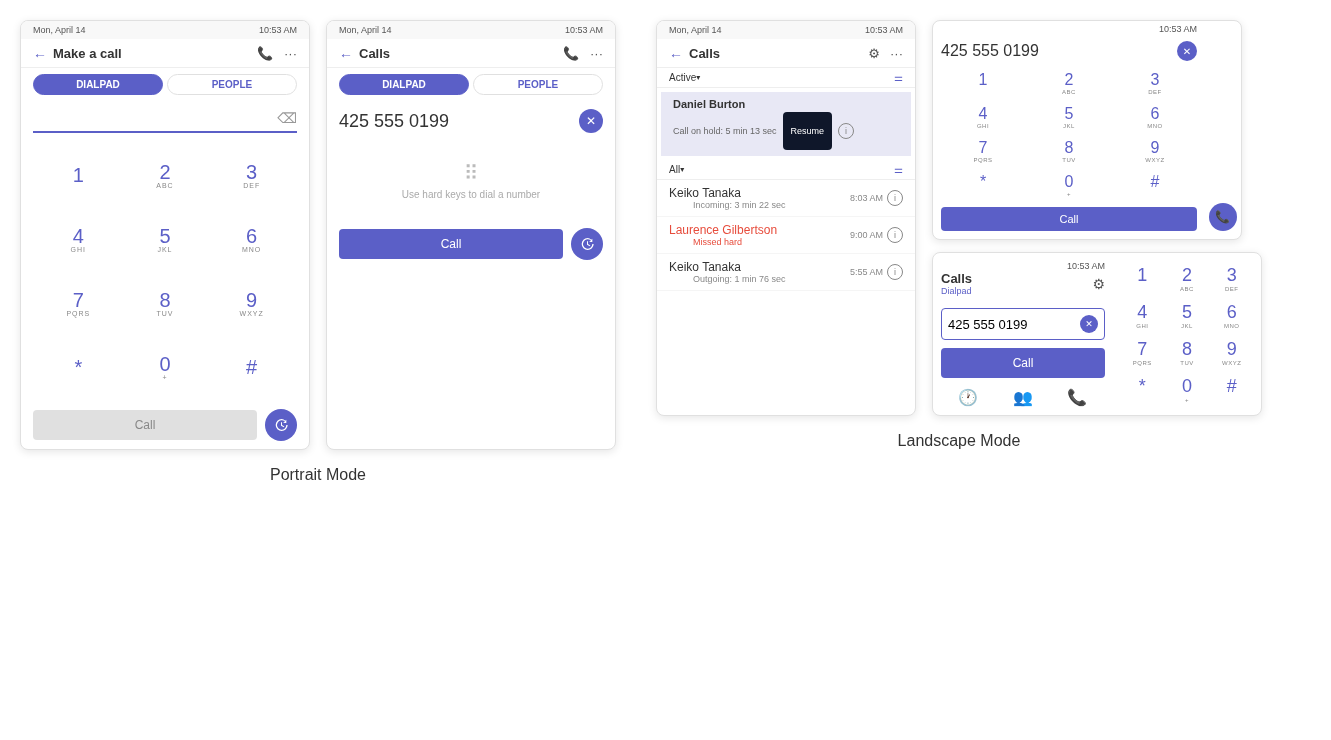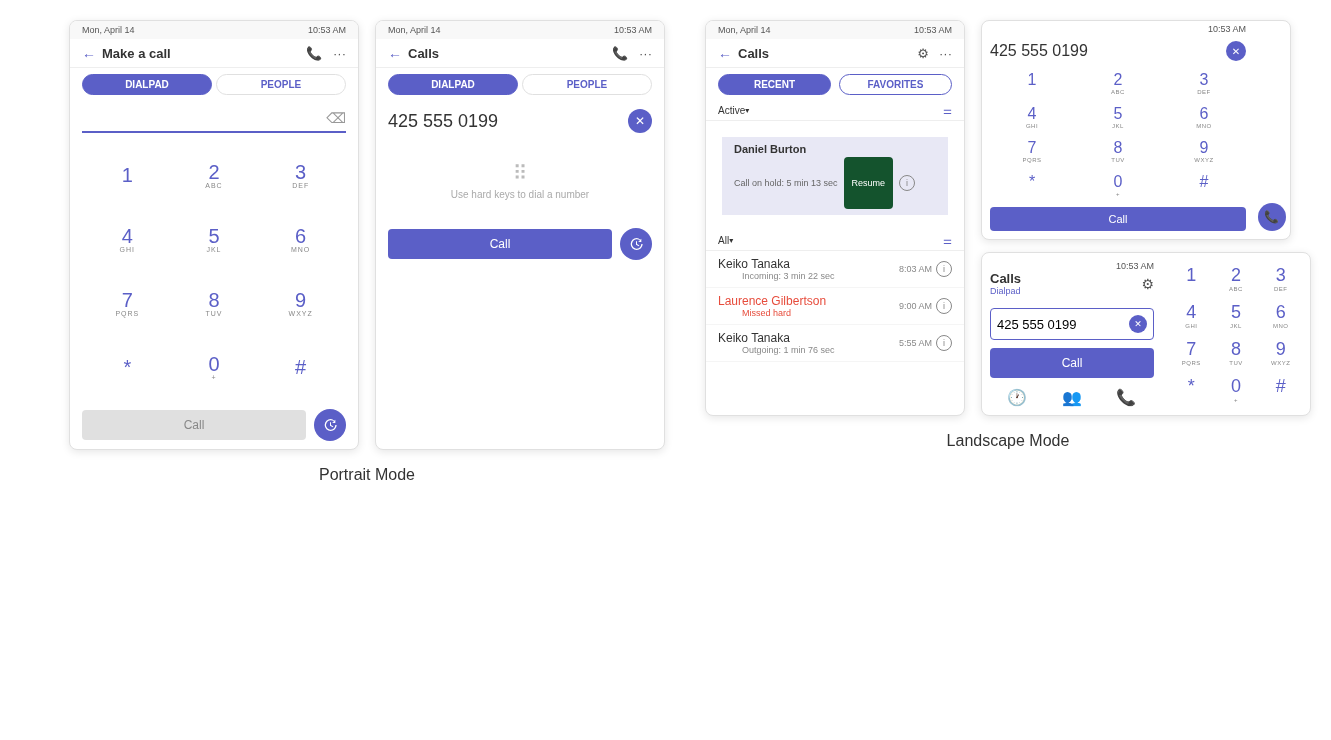"Mon, April 14" .main-container { justify-content: flex-end -> flex-start }
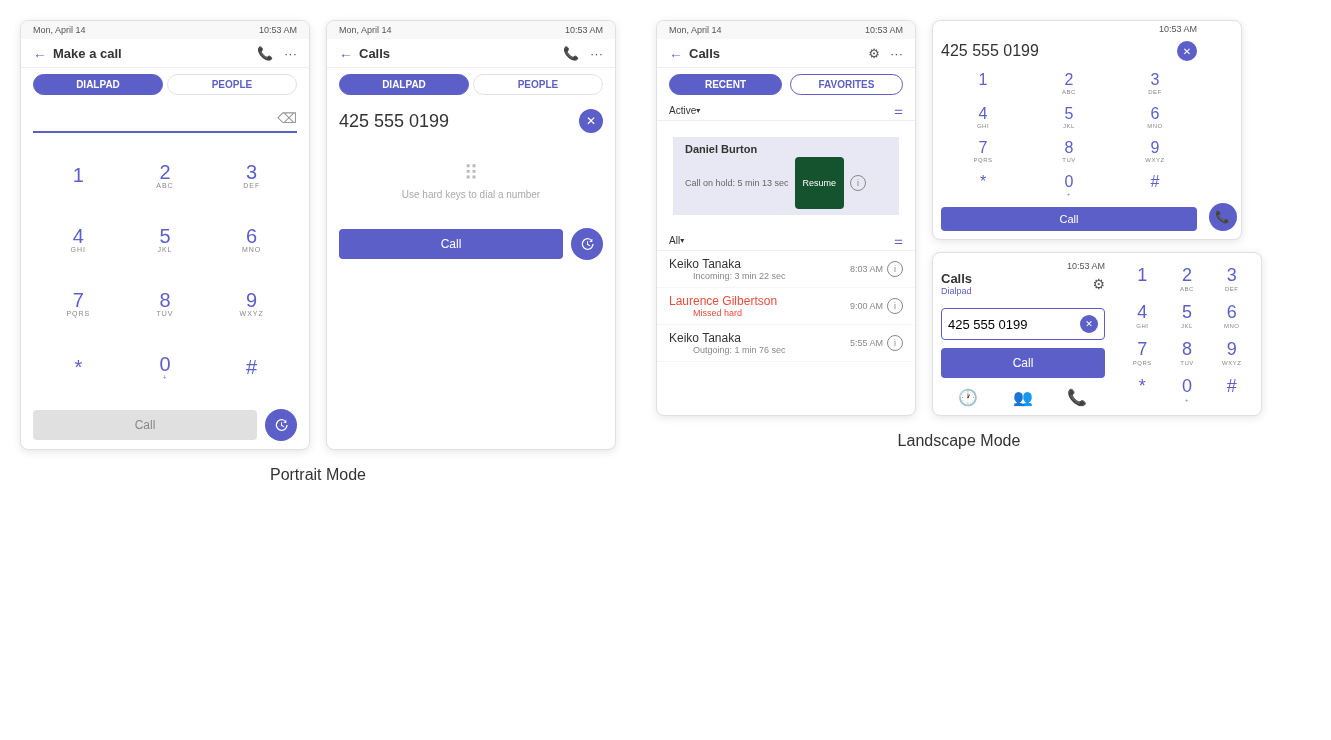"RECENT" div.calls-tabs { html: <div> <div>RECENT</div> <div>FAVORITES</div> </div> -> none }
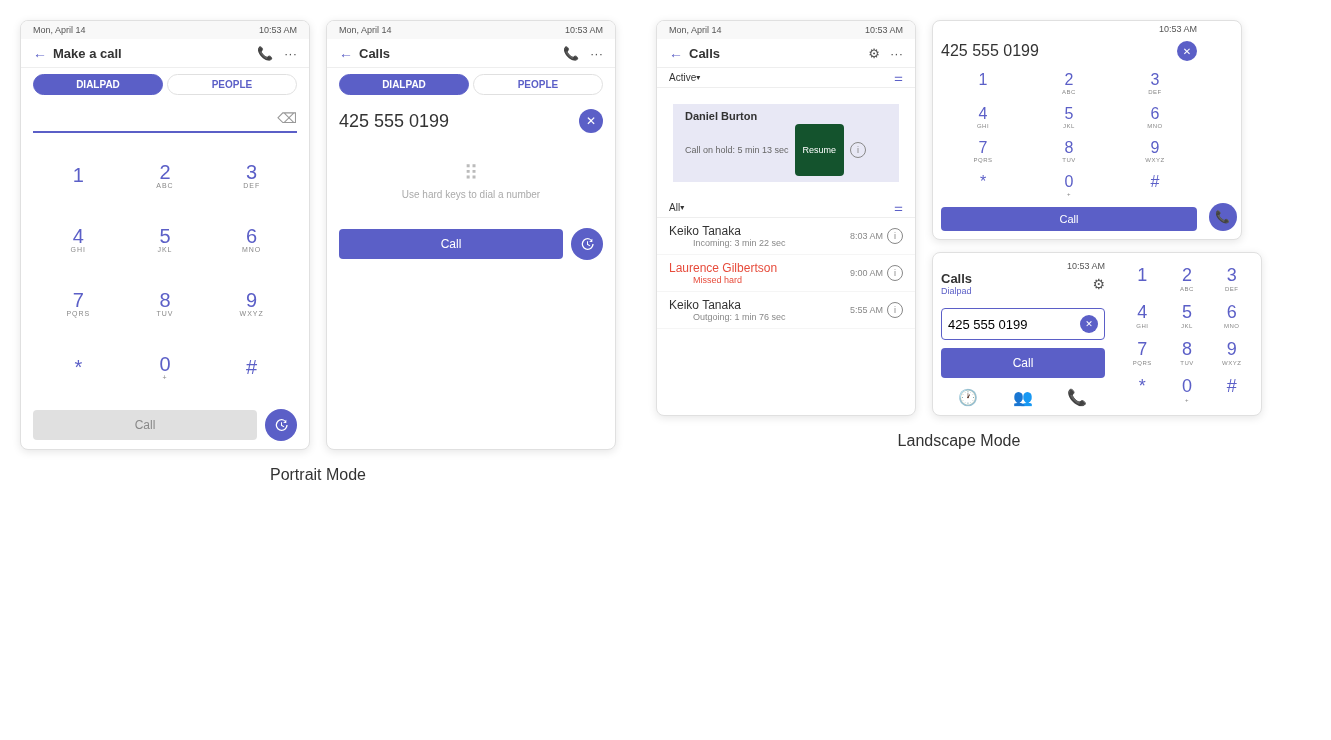"Daniel Burton" .call-on-hold { margin: 16px -> 4px }
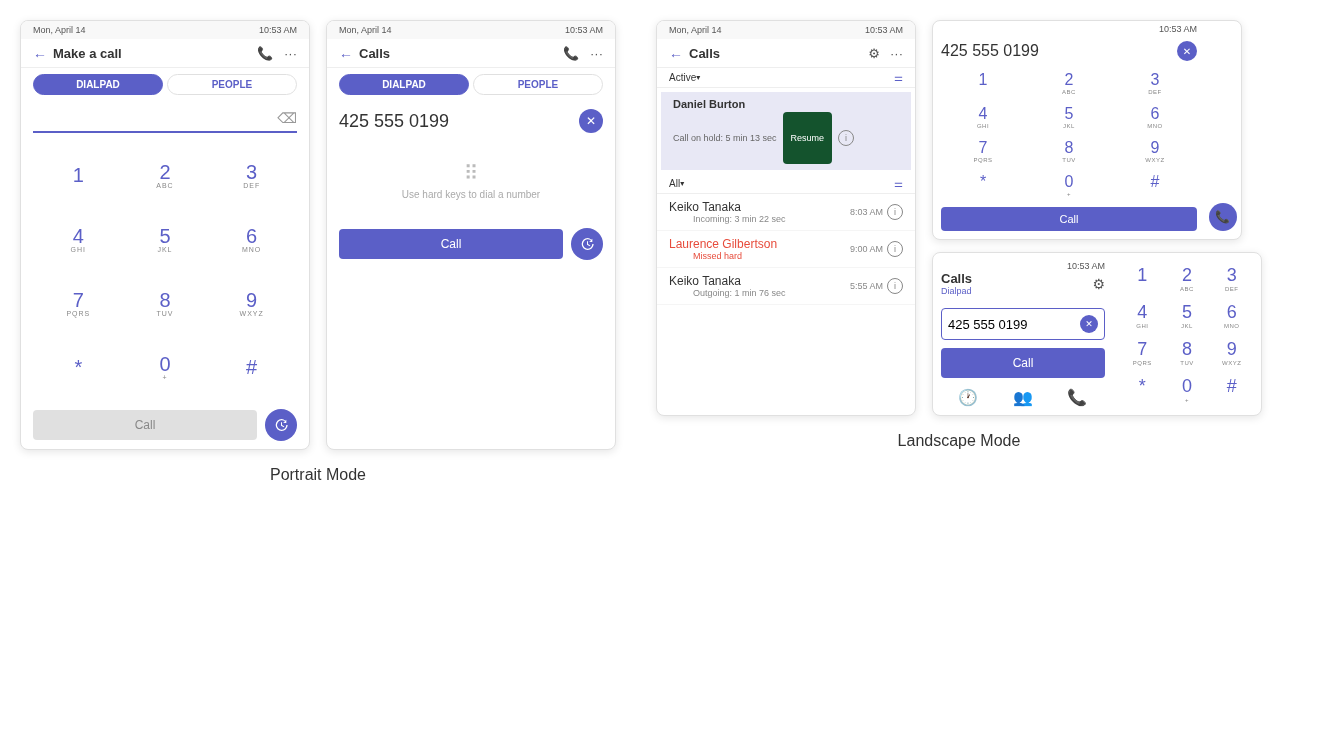"Resume" .resume-btn { background: #14532d -> #0f172a; padding: 21px 8px -> 14px 8px }
